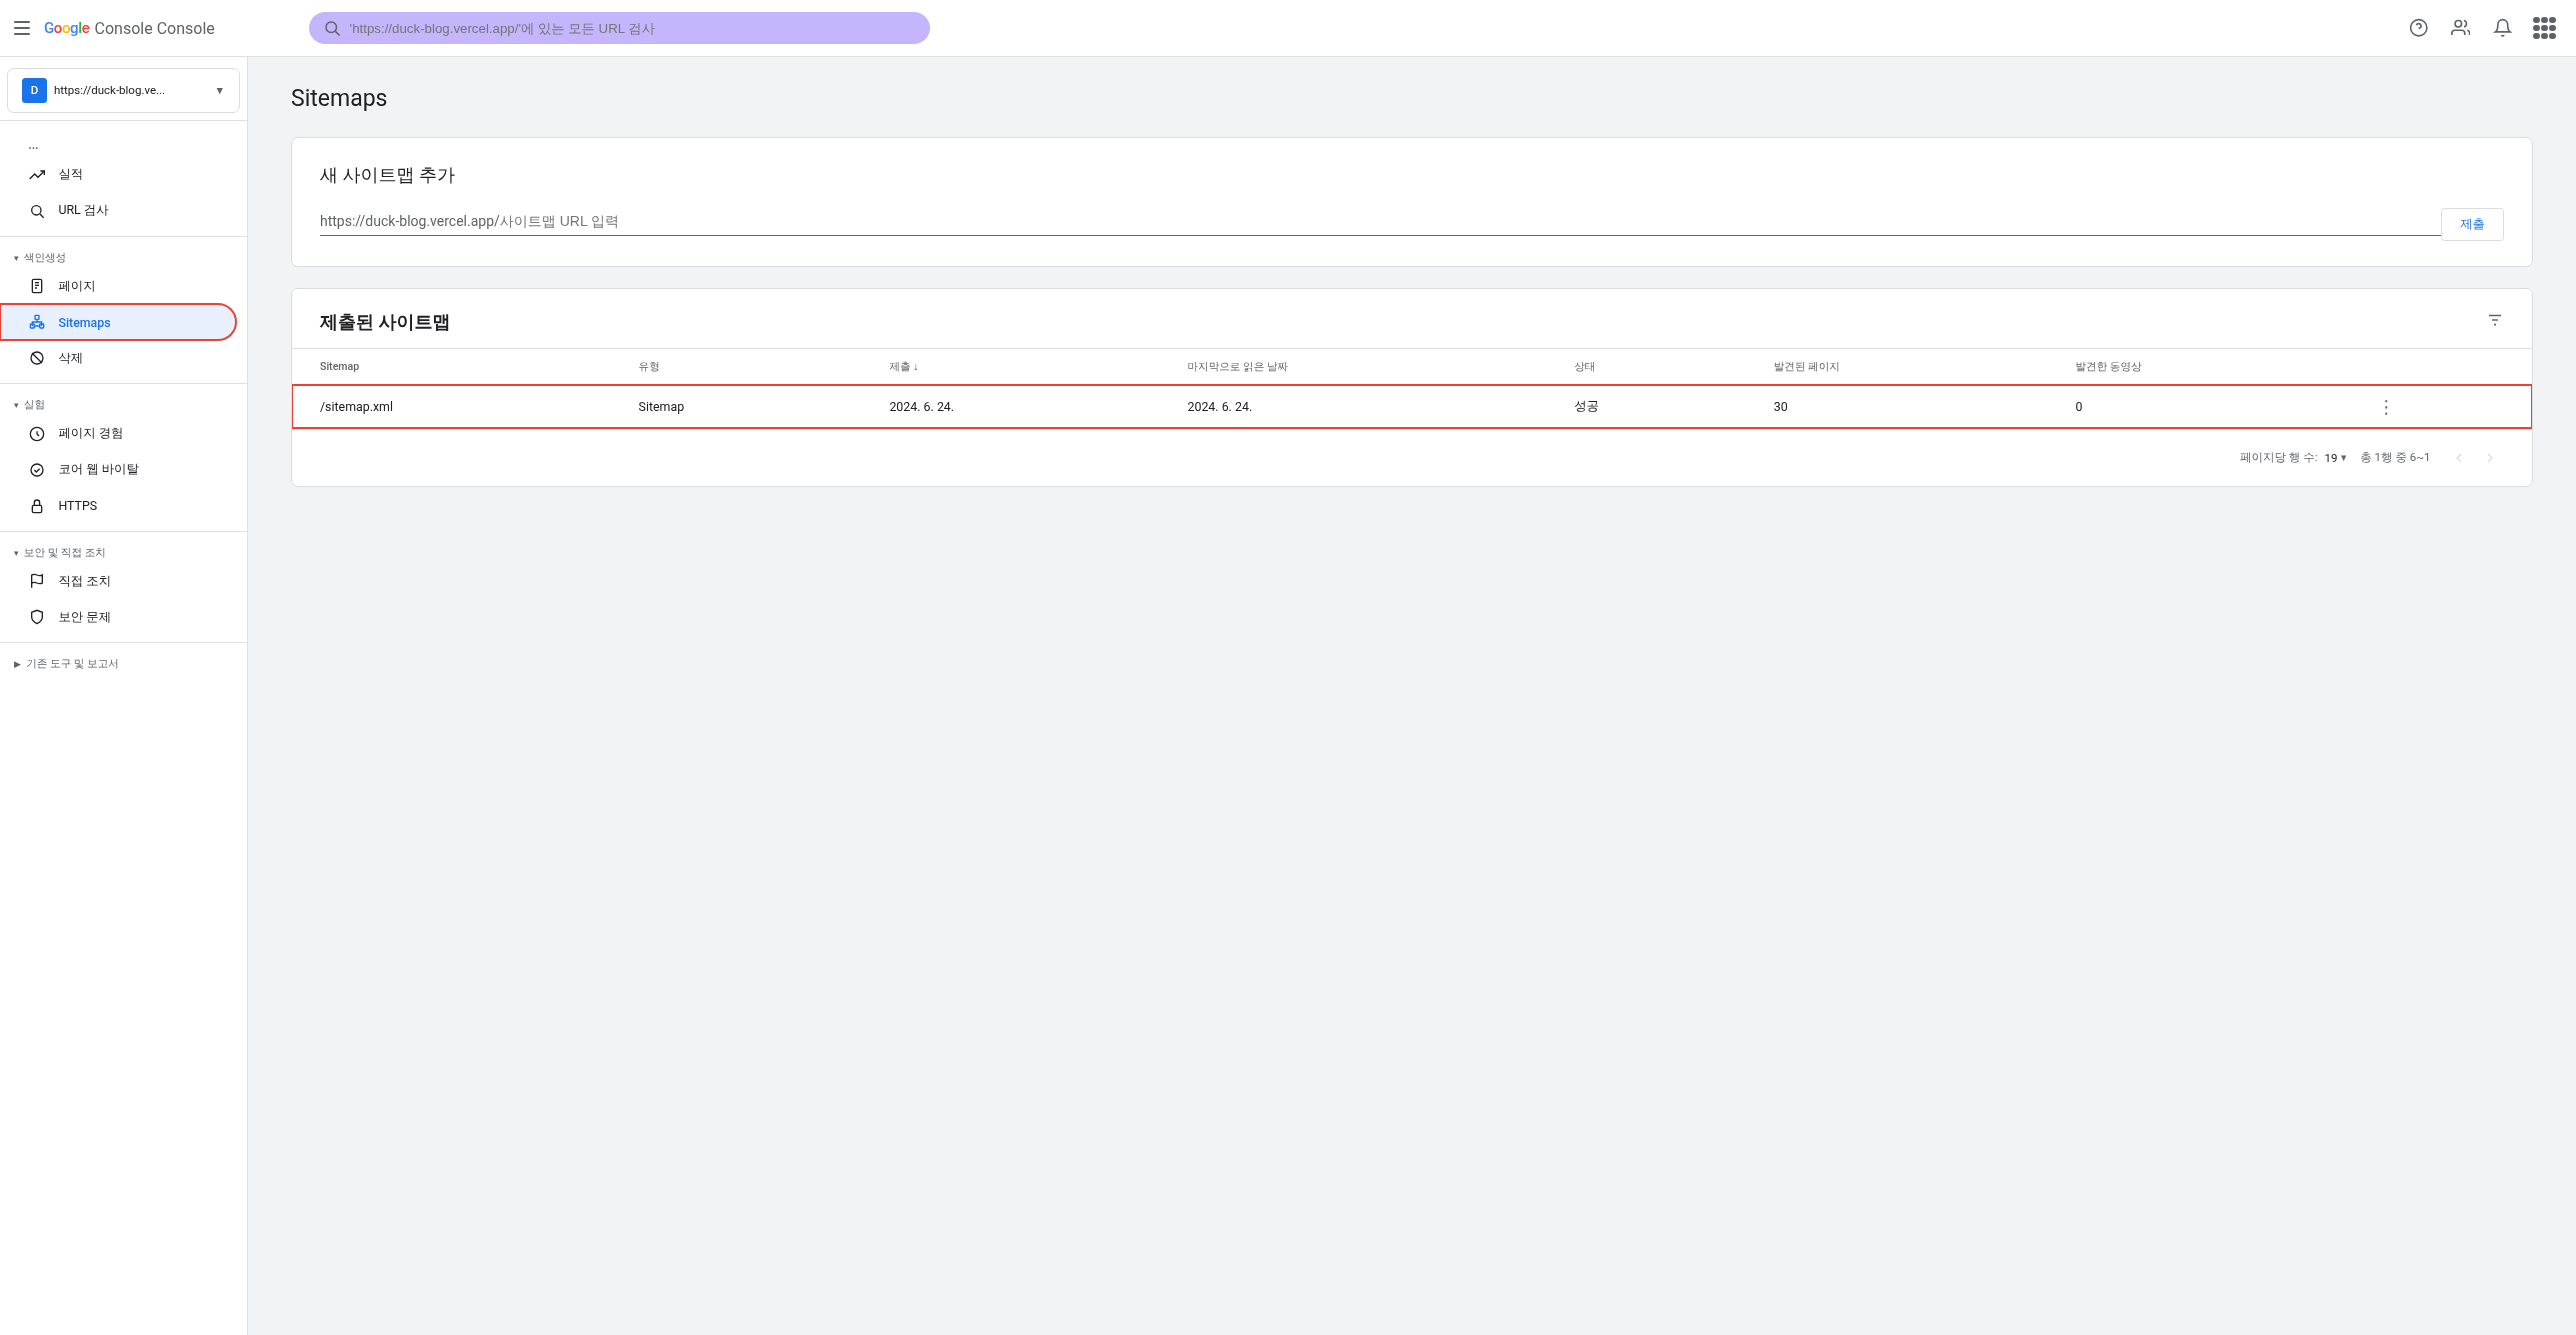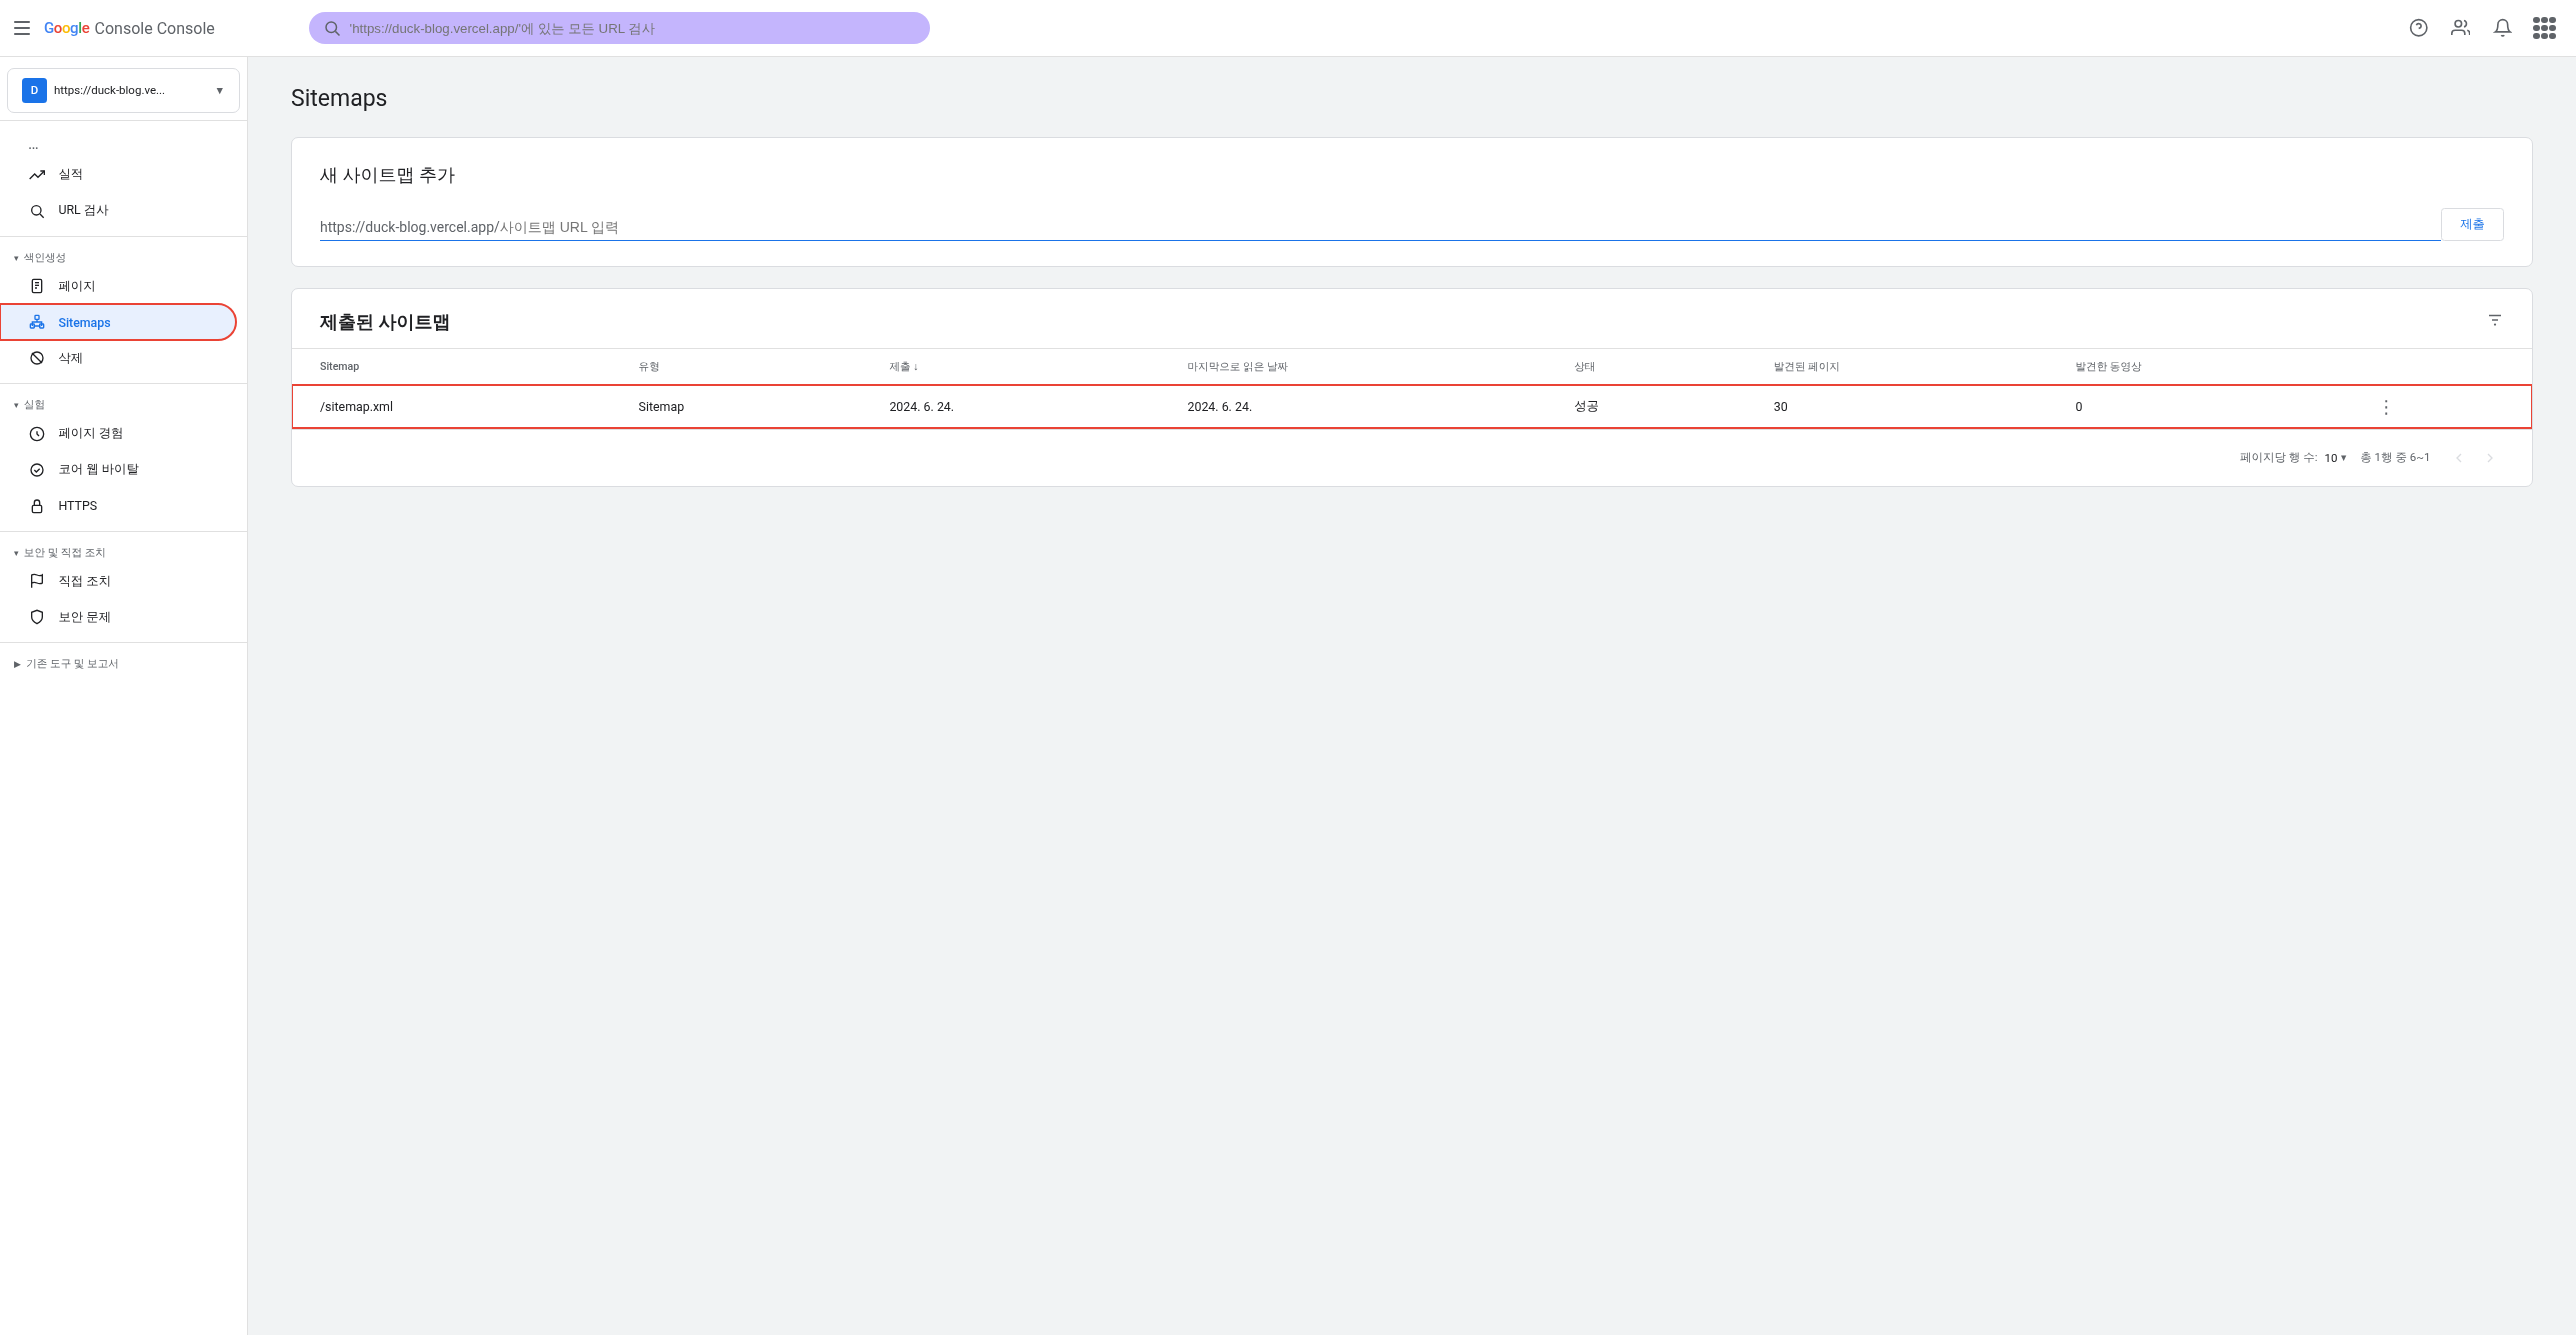"https://duck-blog.vercel.app/" .sitemap-input-row { align-items: flex-end -> center }
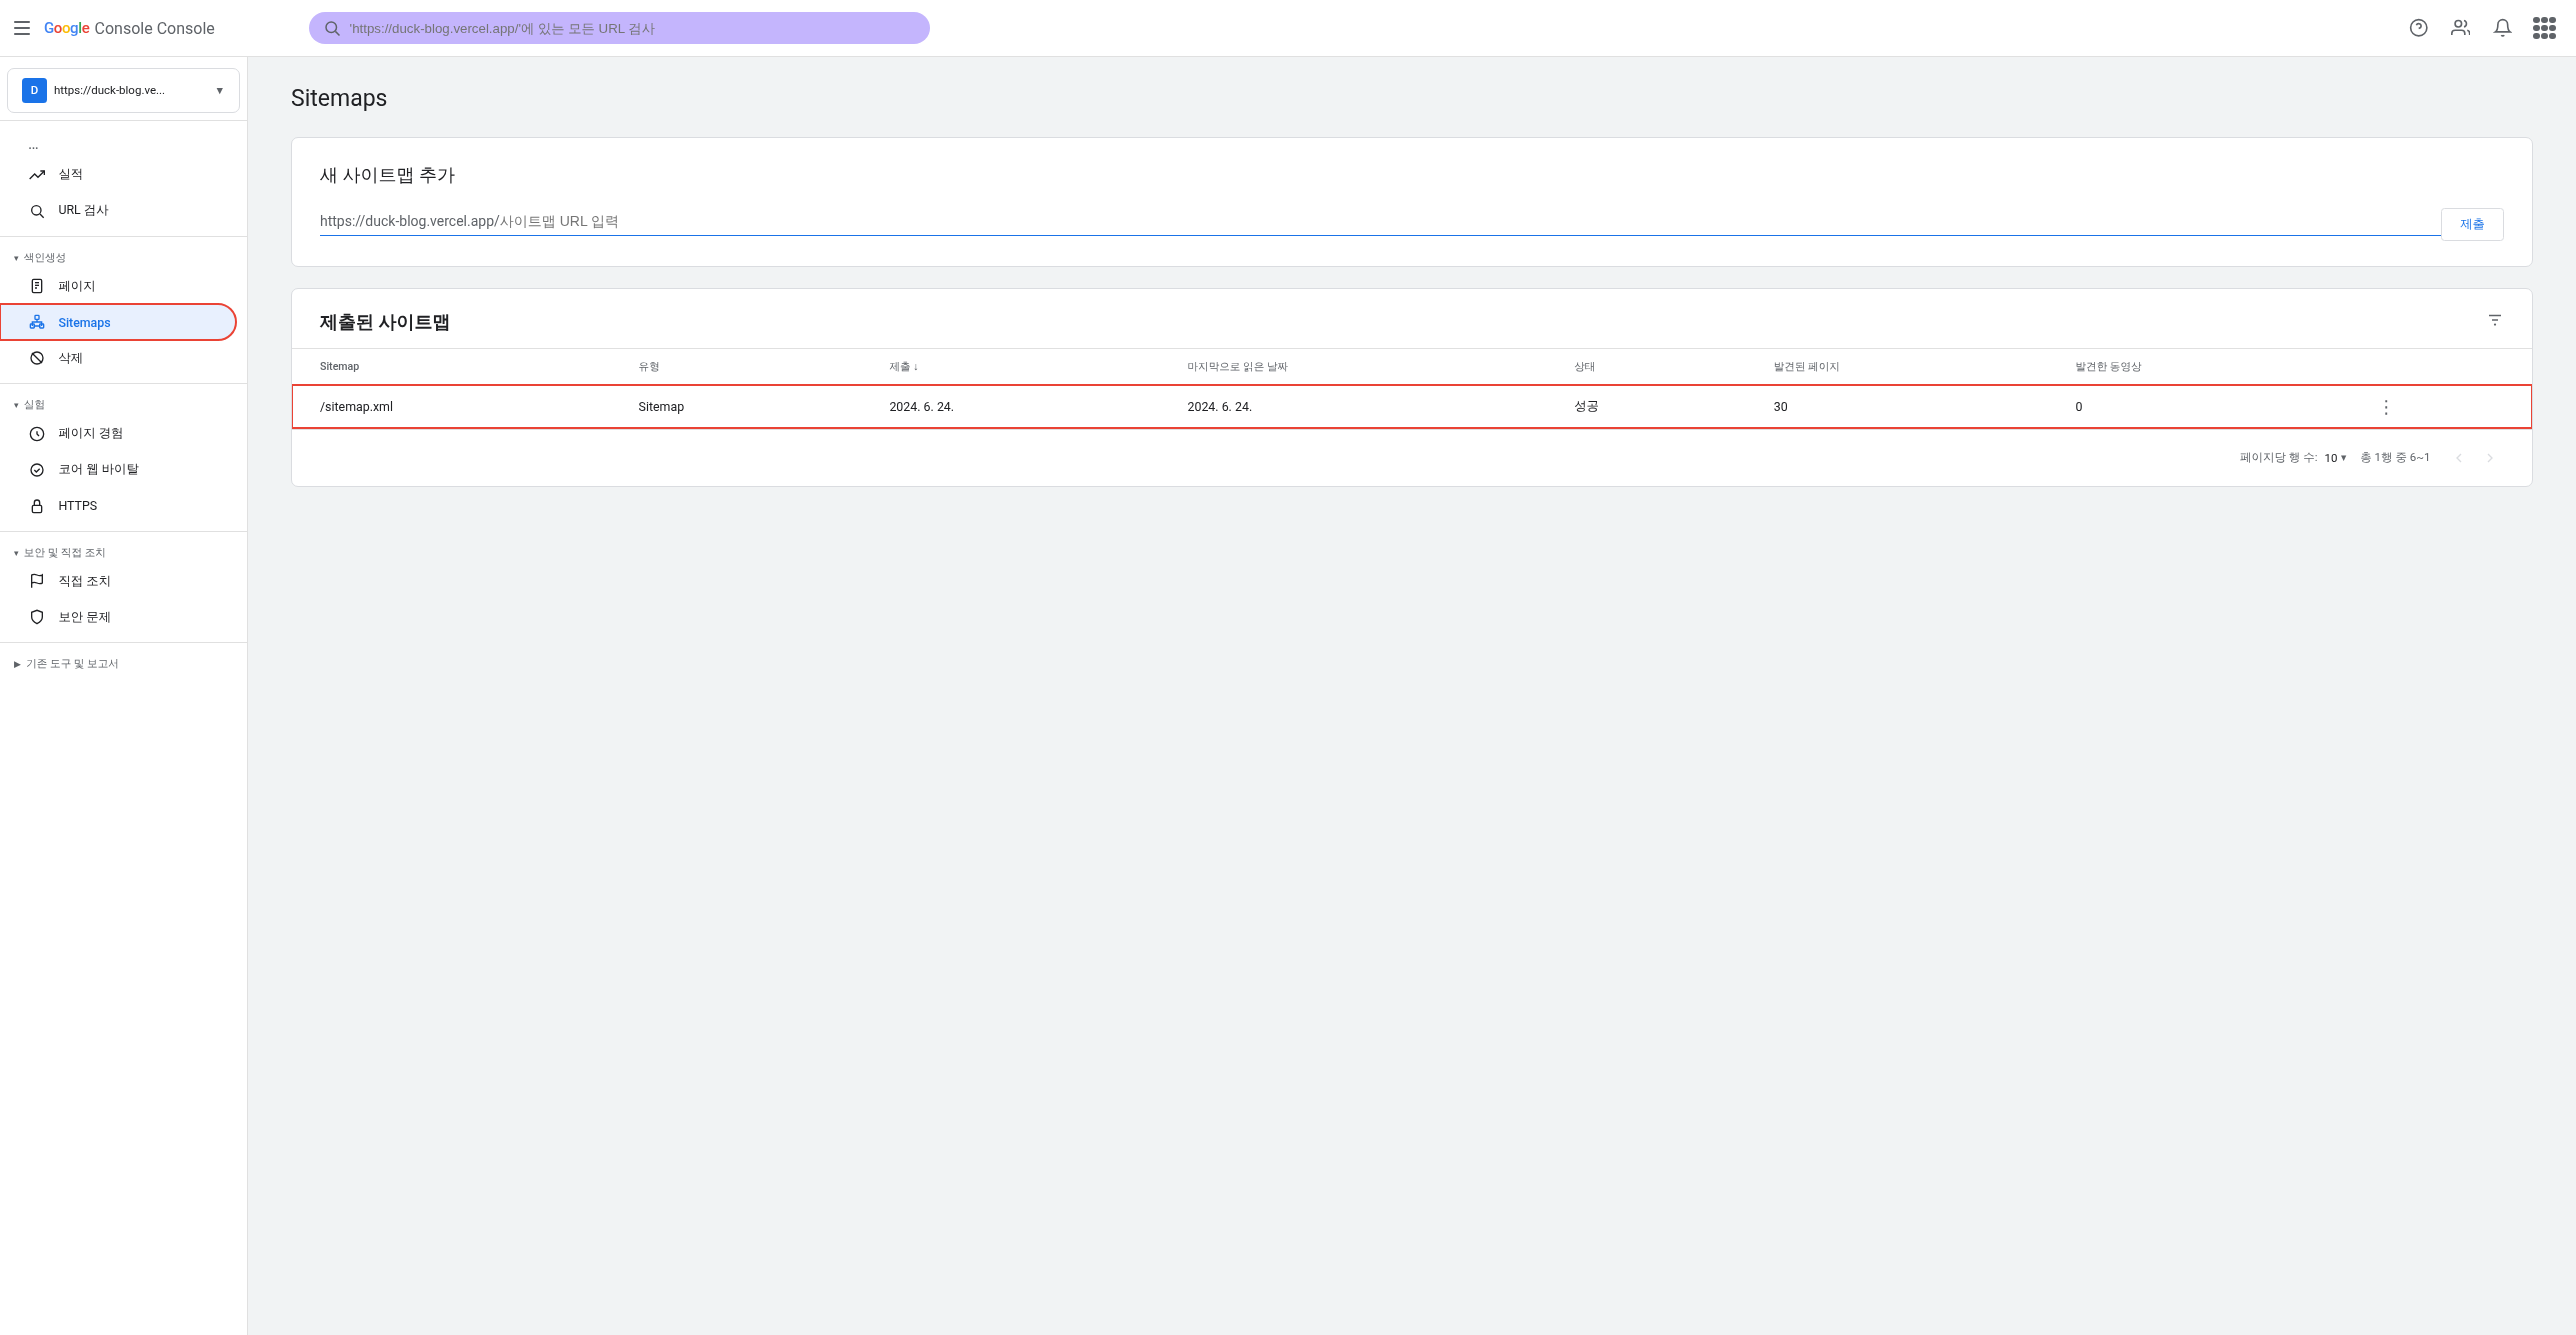"10" span.rows-num { text: 10 -> 19 }
